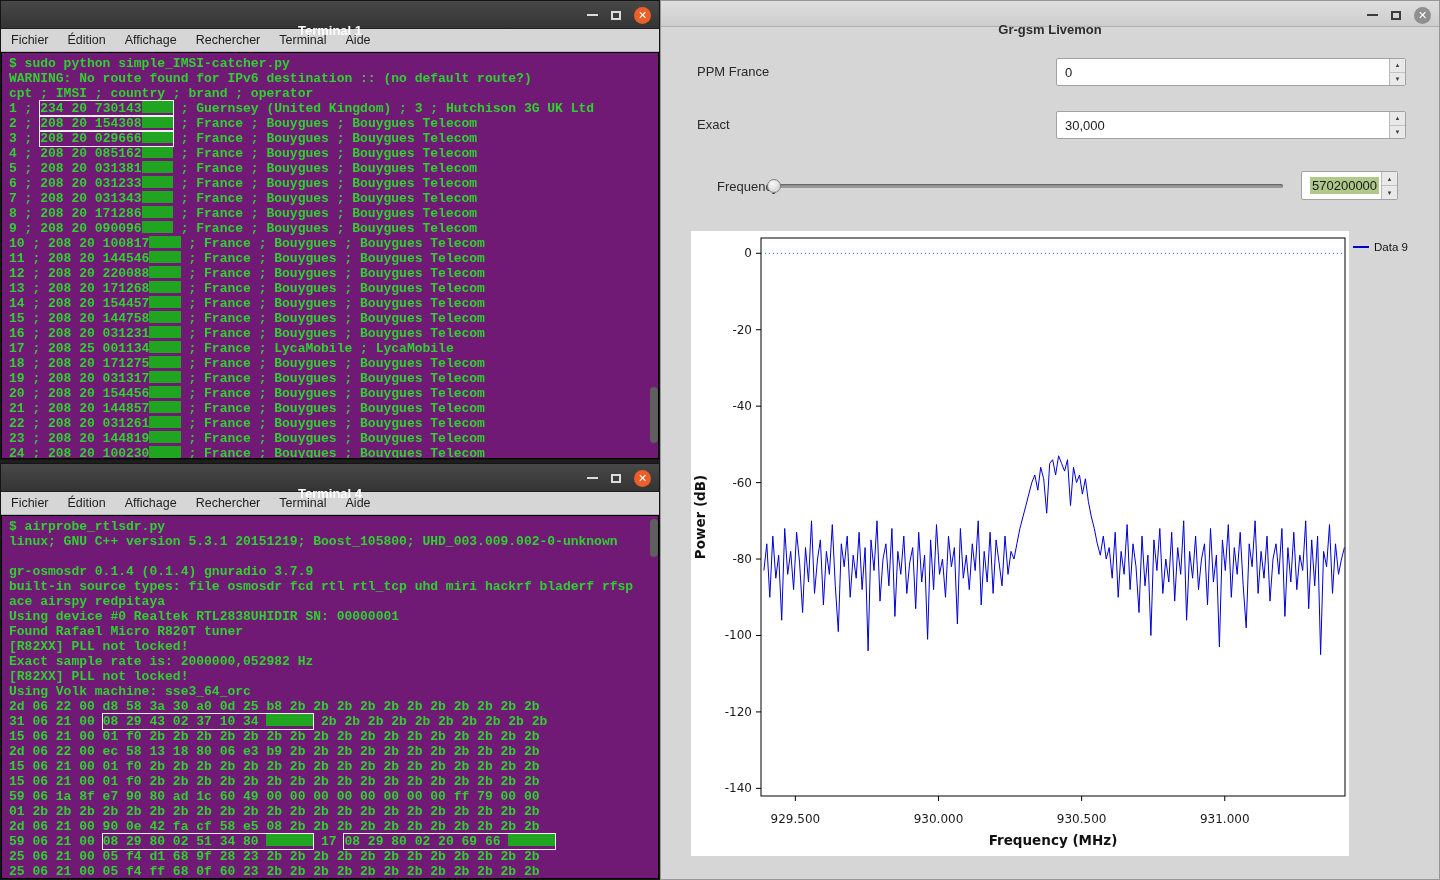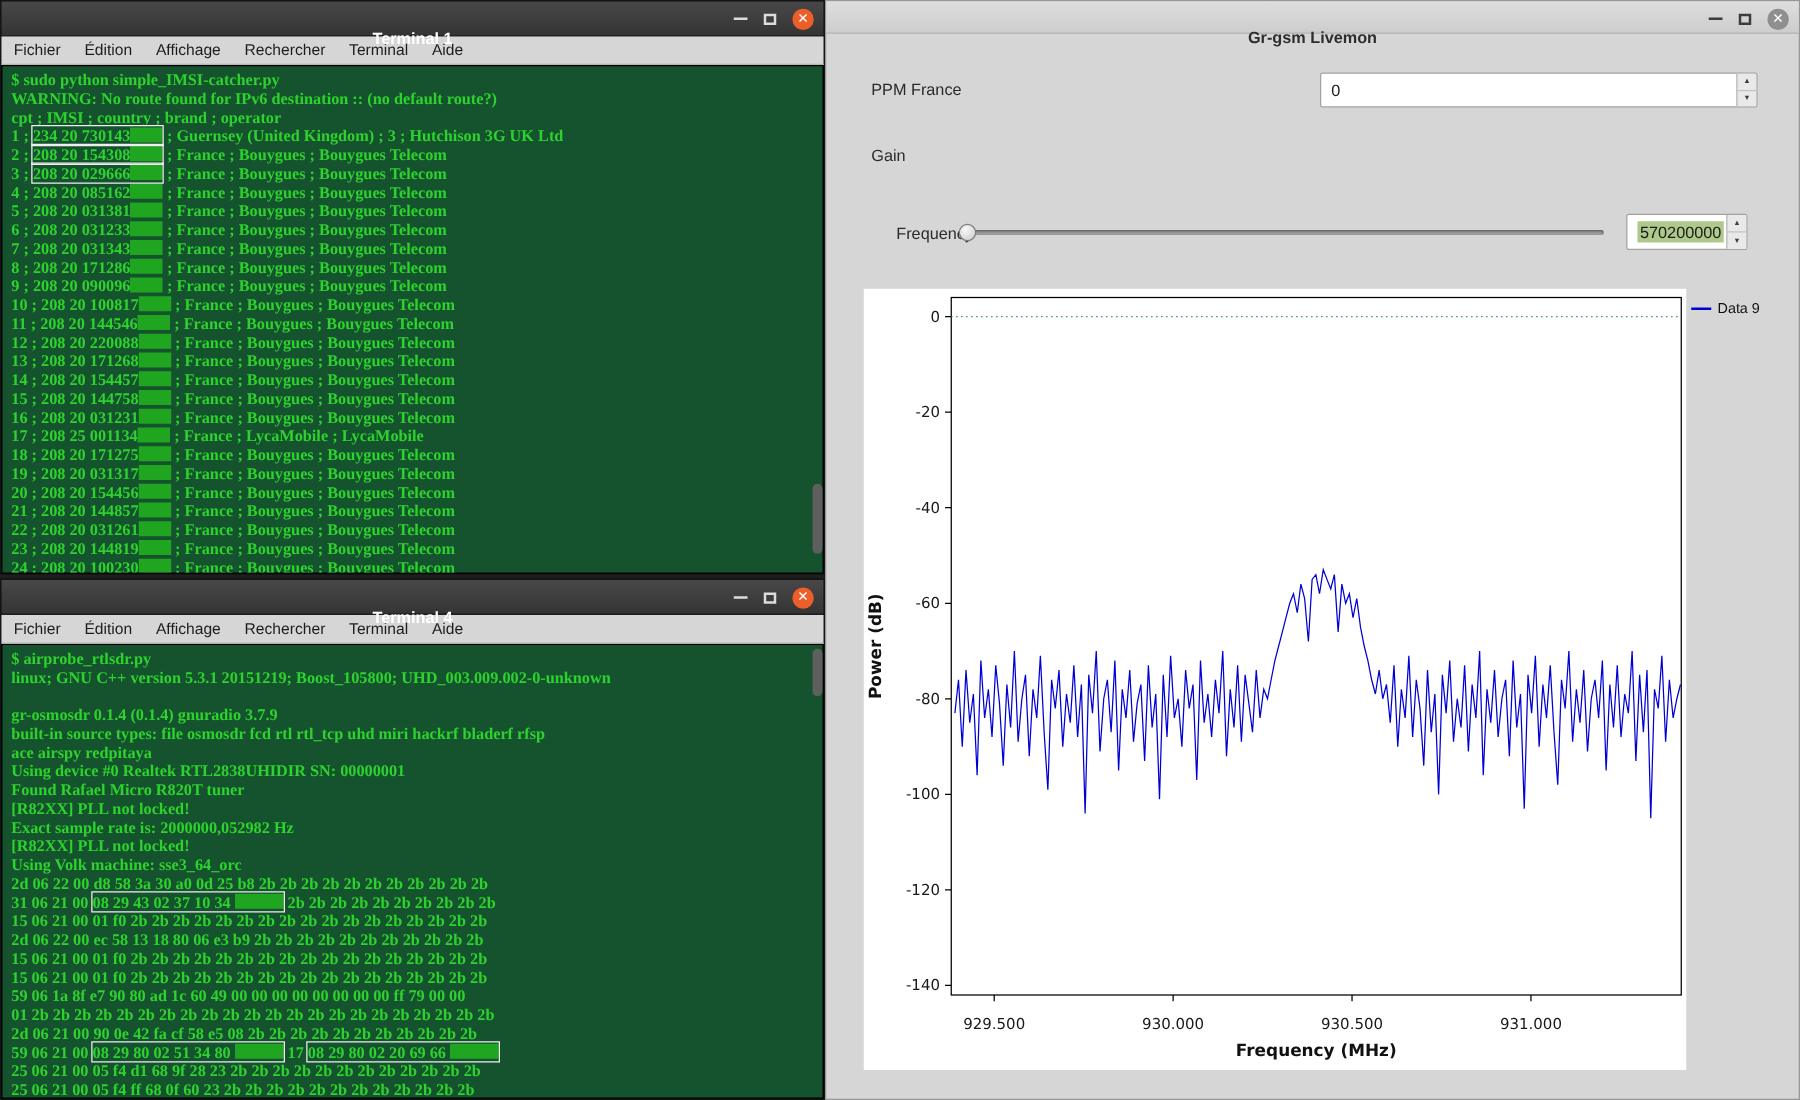"$ sudo python simple_IMSI-catcher.py" .term-body { background: #14532d -> #701a75; font-family: Liberation Serif, serif -> Liberation Mono, monospace }
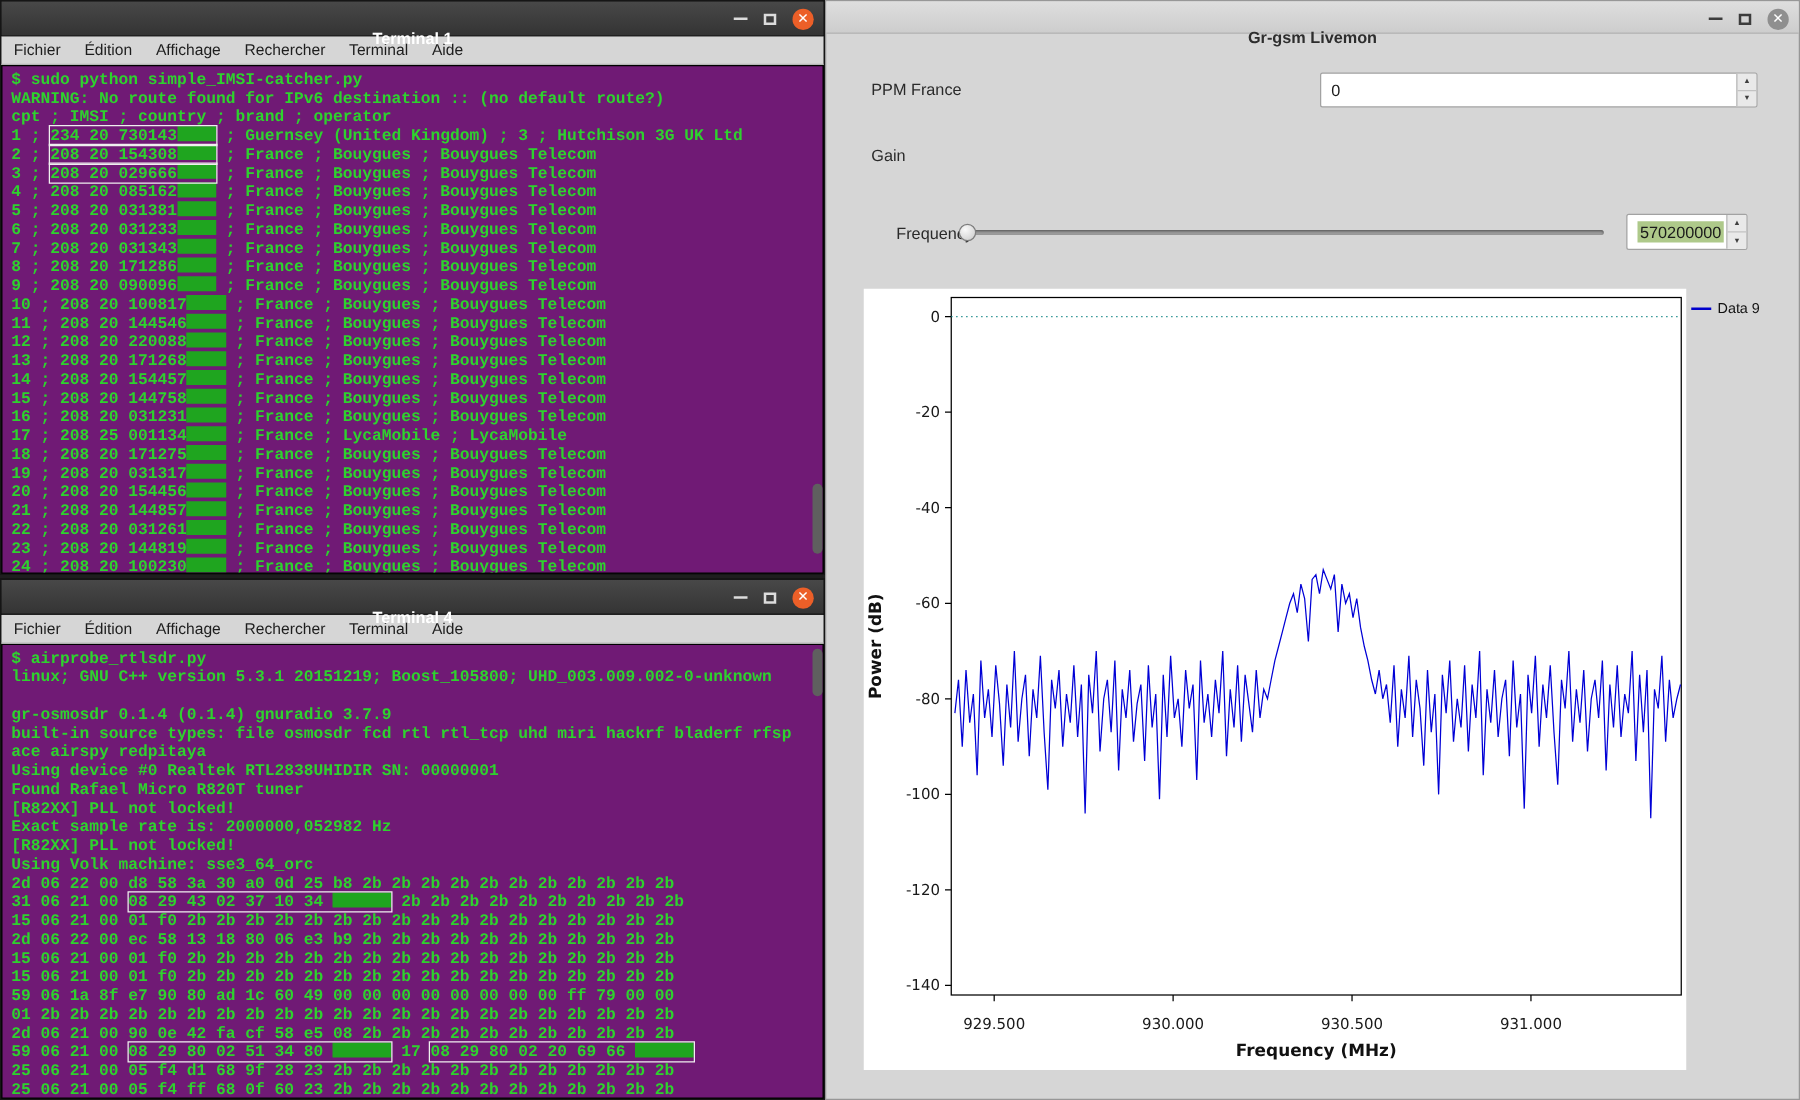"Gain" span.ctl-label { text: Gain -> Exact }
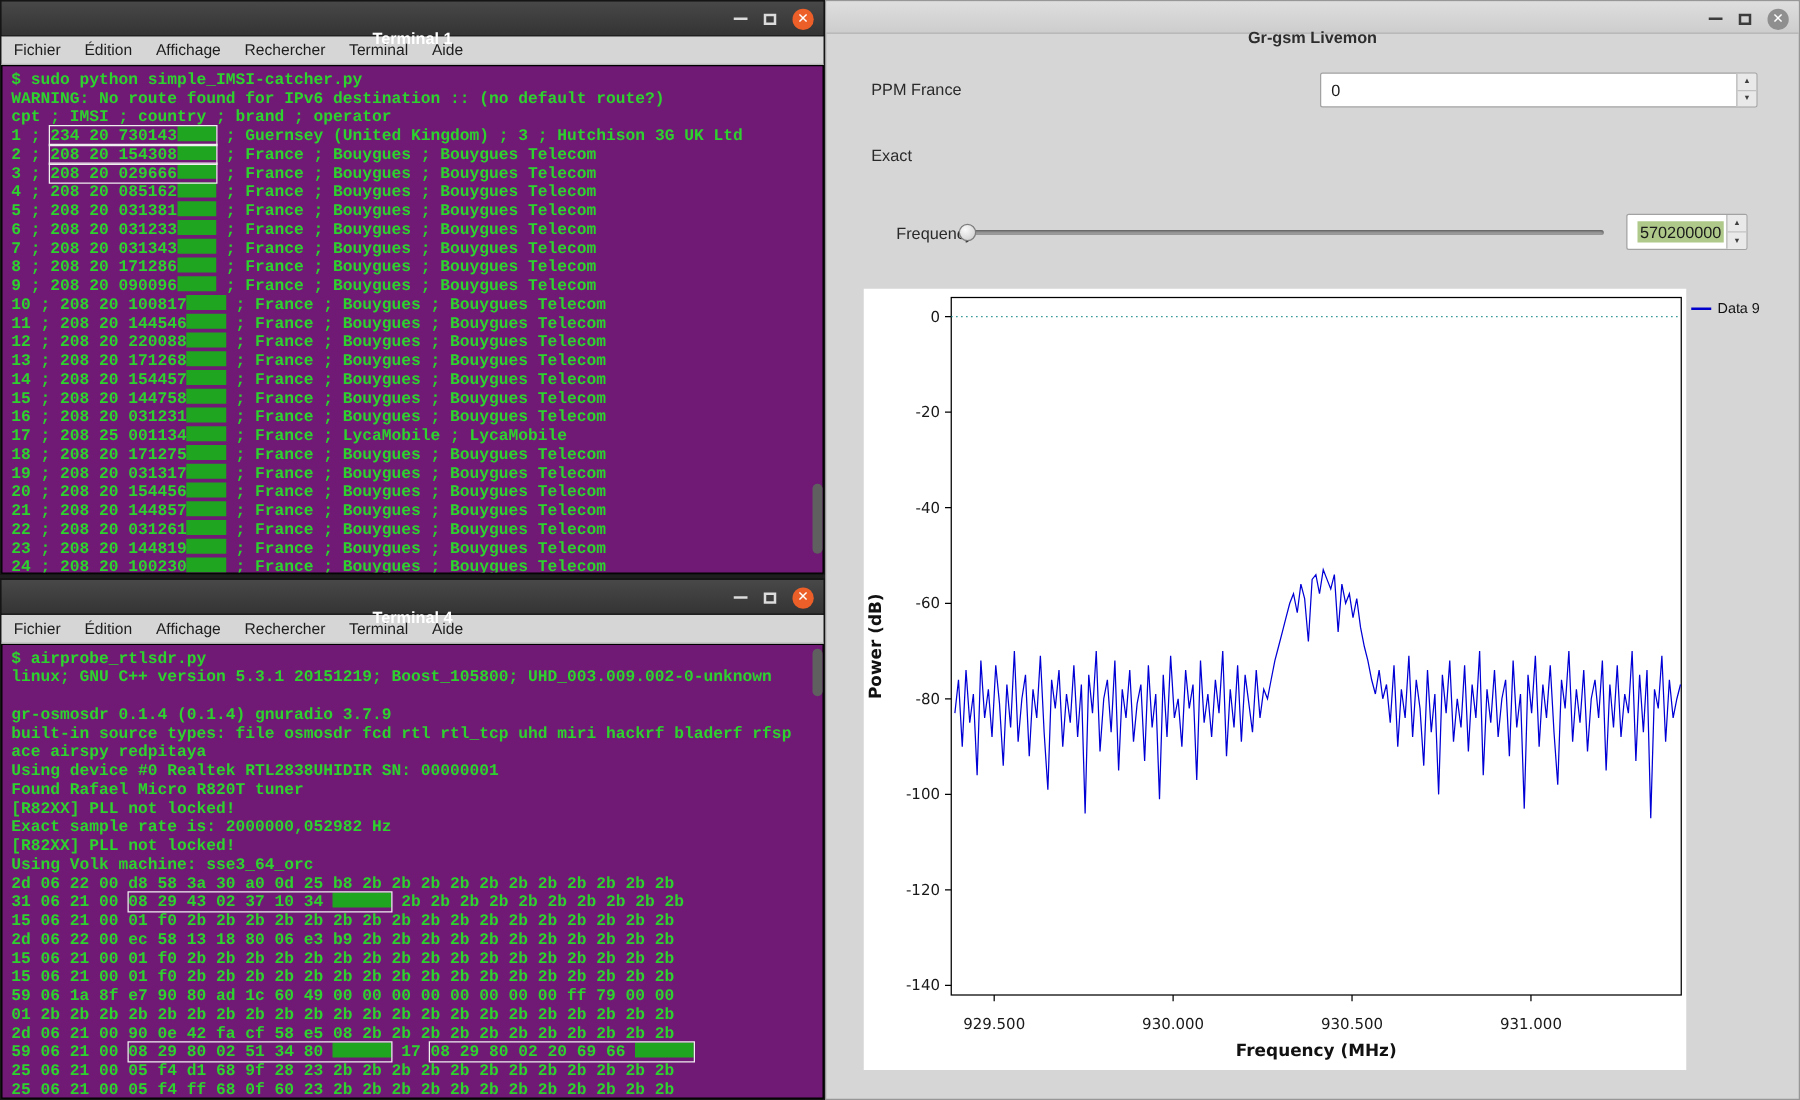"30,000" div.spinbox { html: none -> <div> <span>30,000</span> <span> <span>▲</span> <span>▼</span> </span> </div> }
